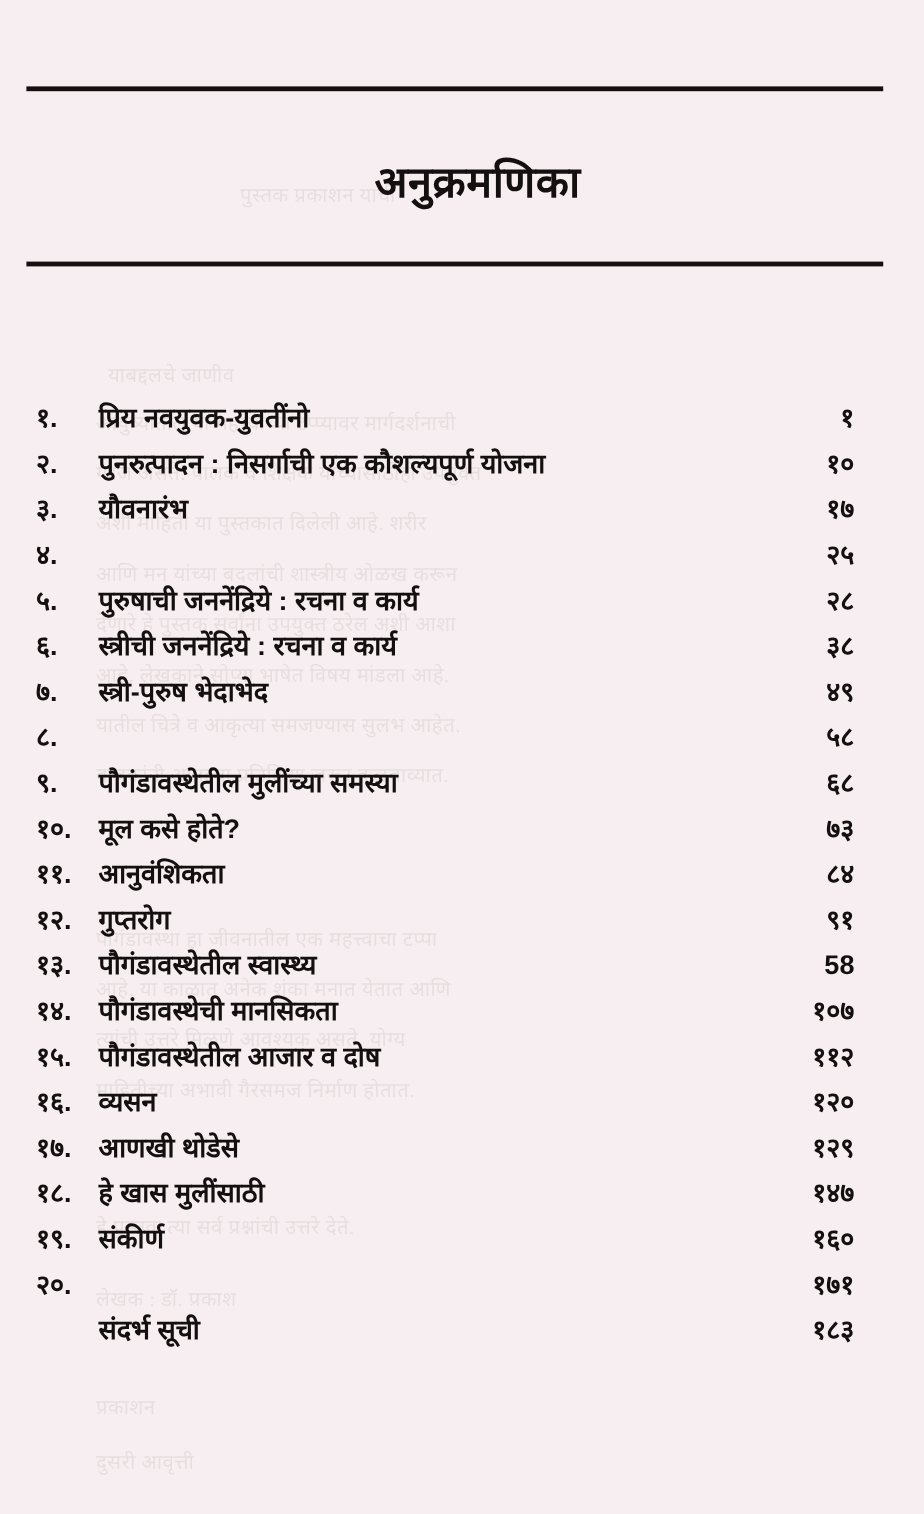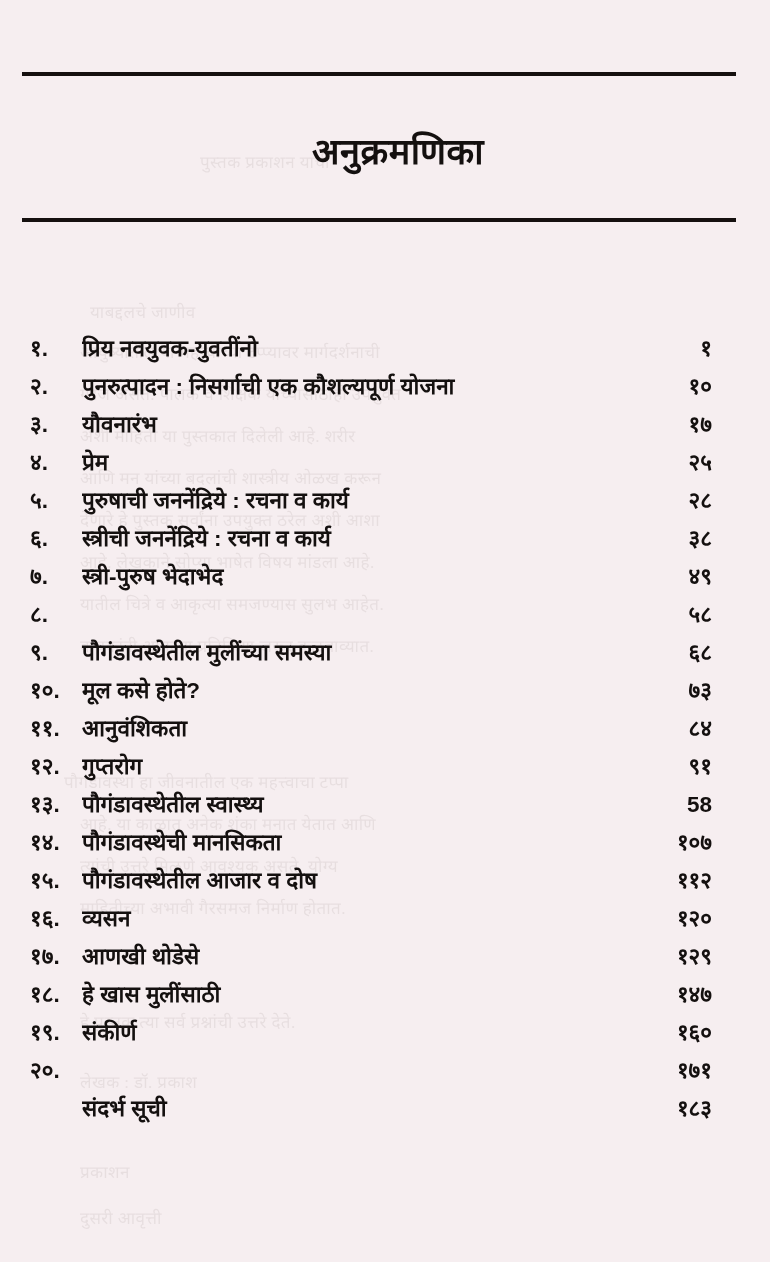"प्रेम" span.label { html: <span>प्रेम</span> -> none }
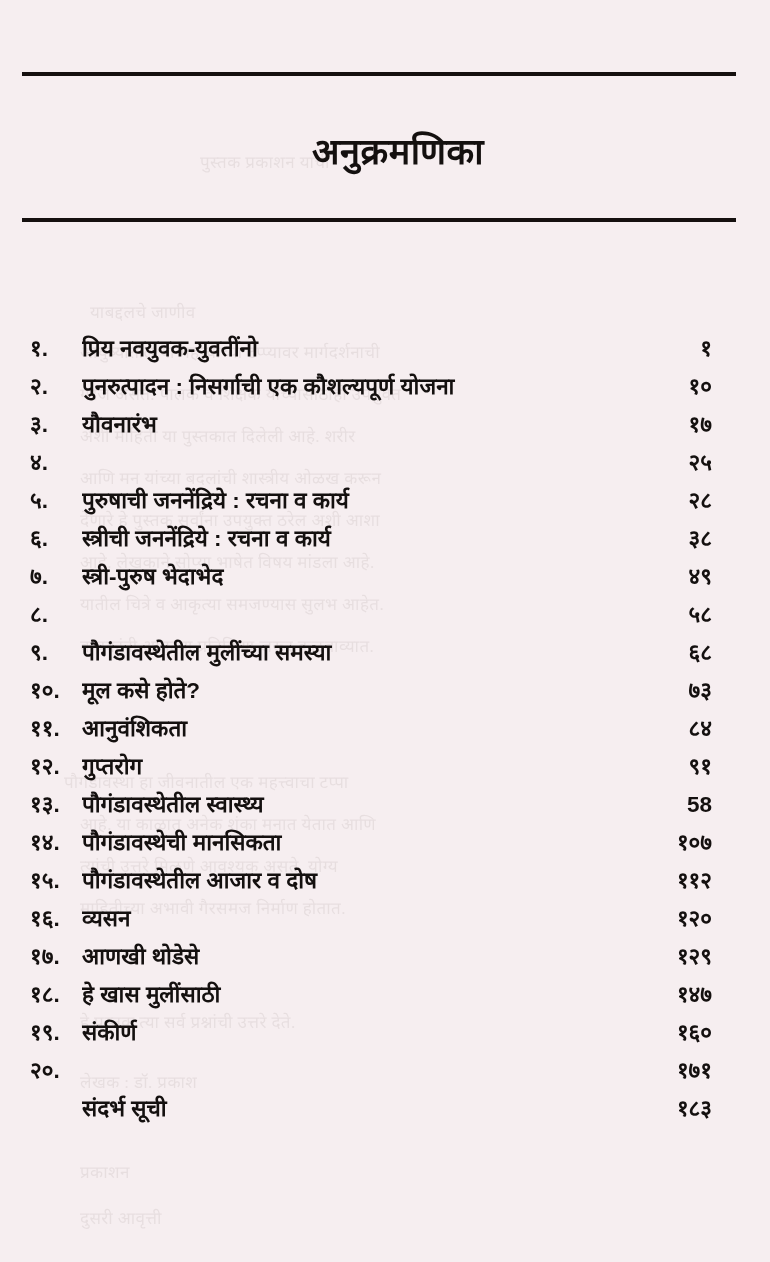"पौगंडावस्था हा जीवनातील एक महत्त्वाचा" div { left: 64px -> 80px }
